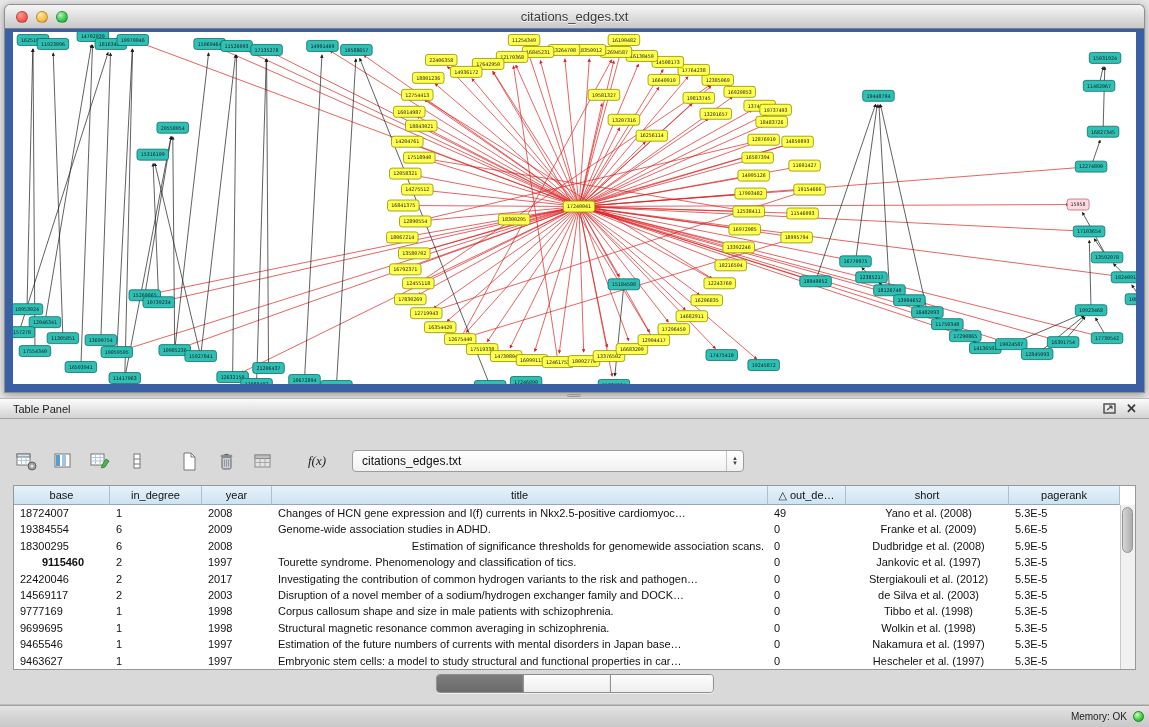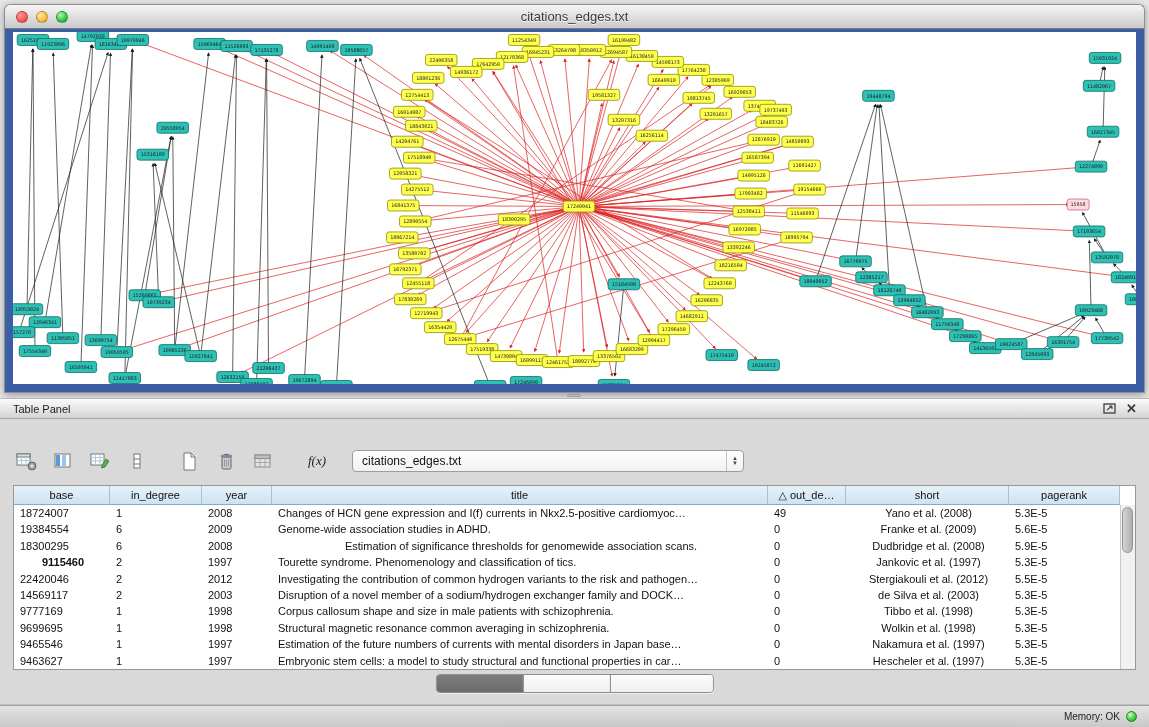"Estimation of significance thresholds" div.td { text-align: center -> right }
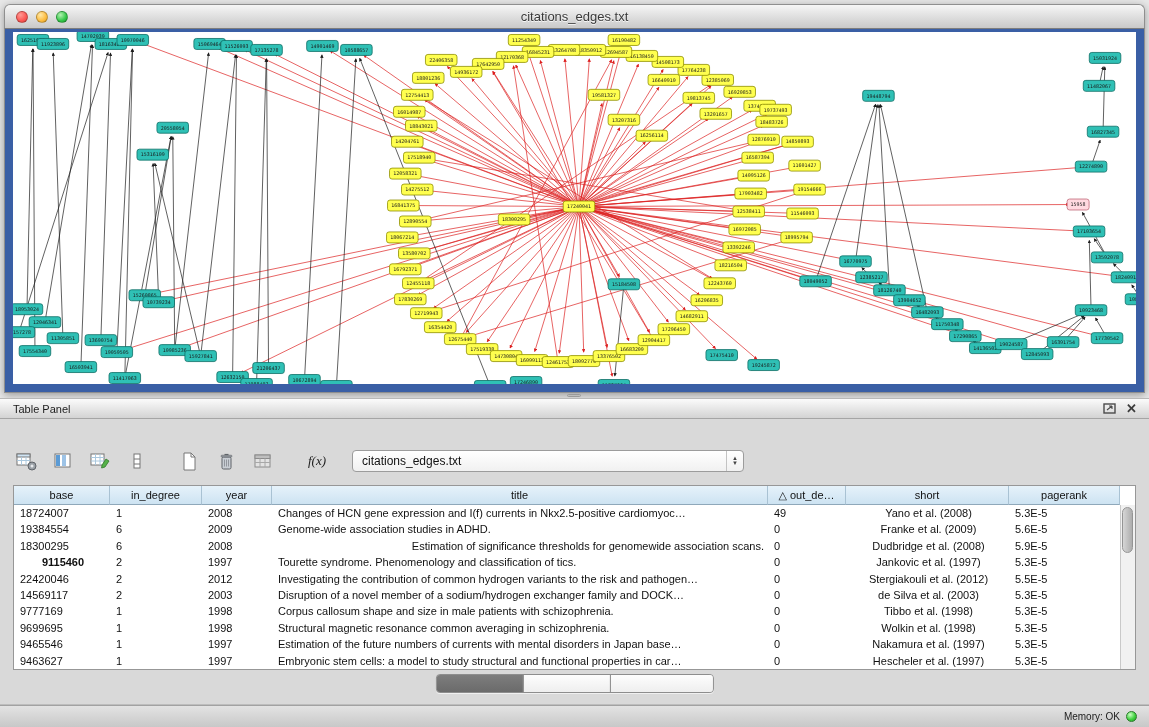"2012" div.td { text: 2012 -> 2017 }
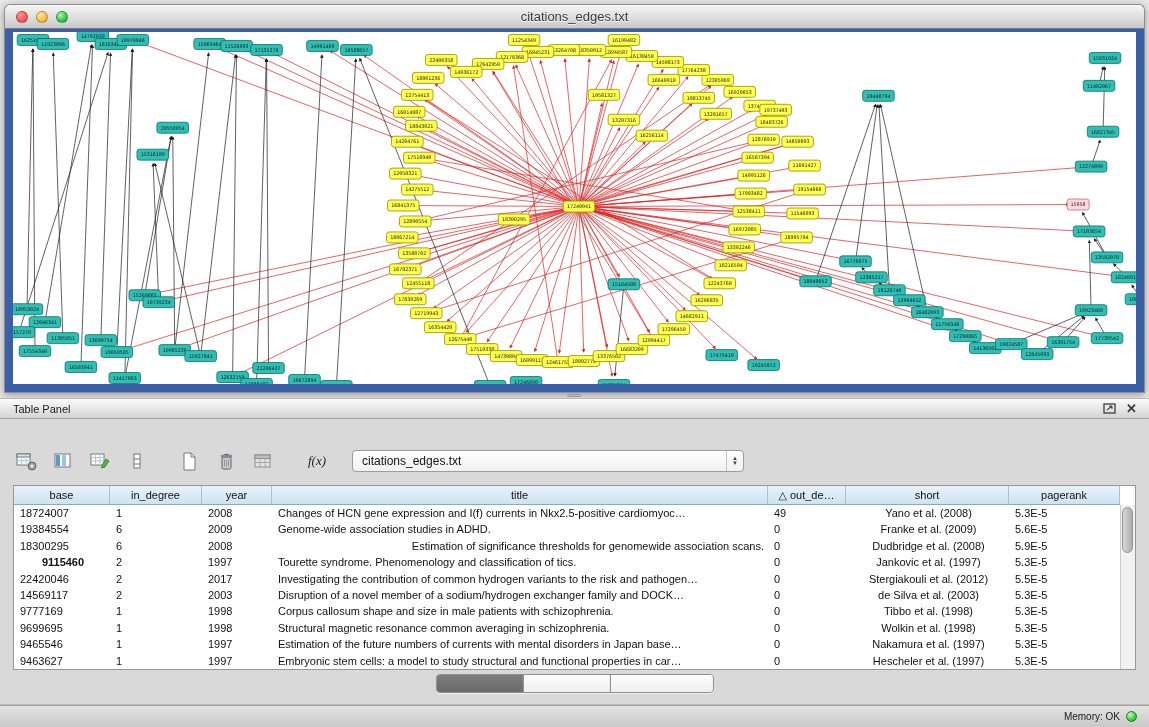"Memory: OK" #status-bar { padding-right: 12px -> 5px }
